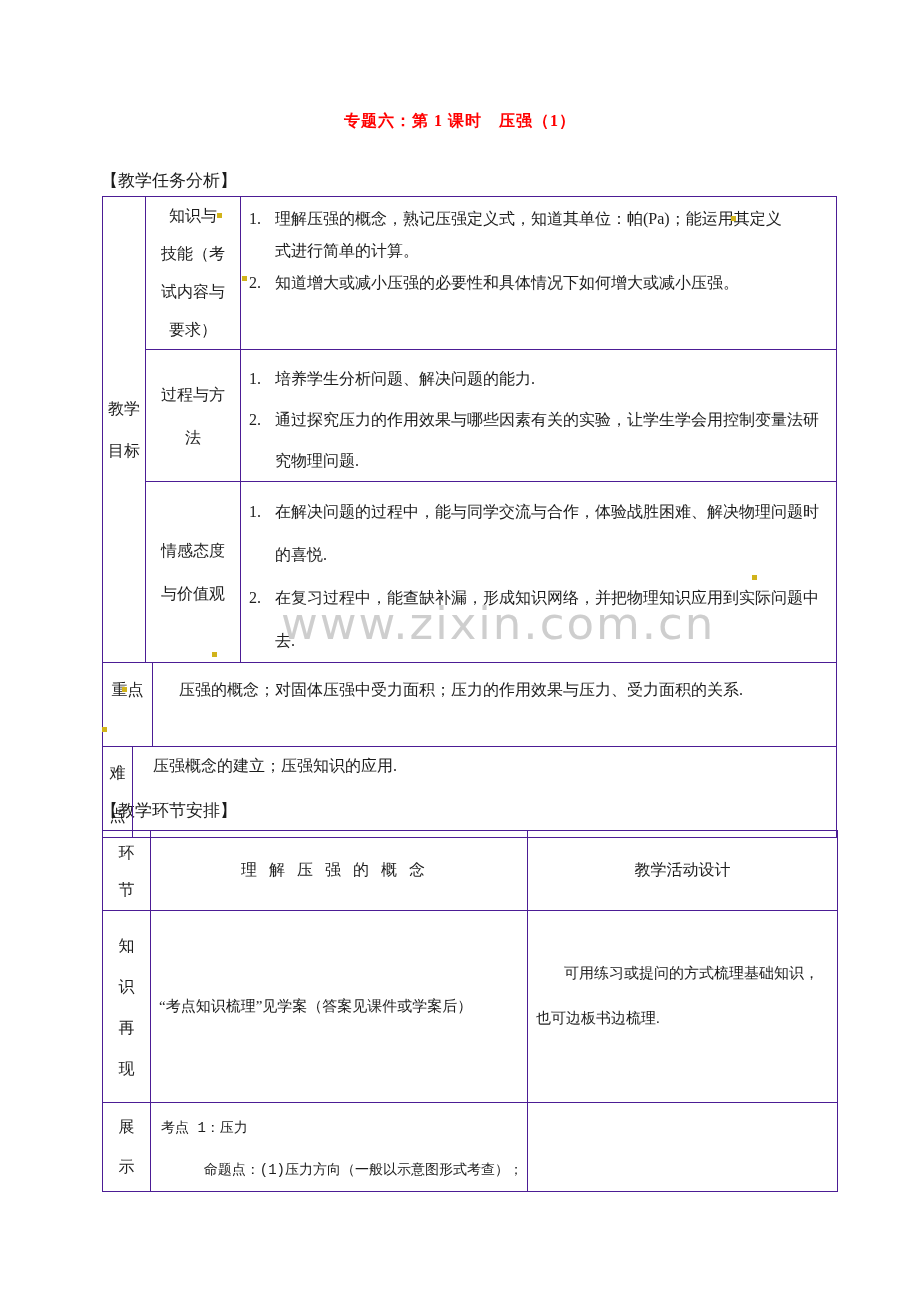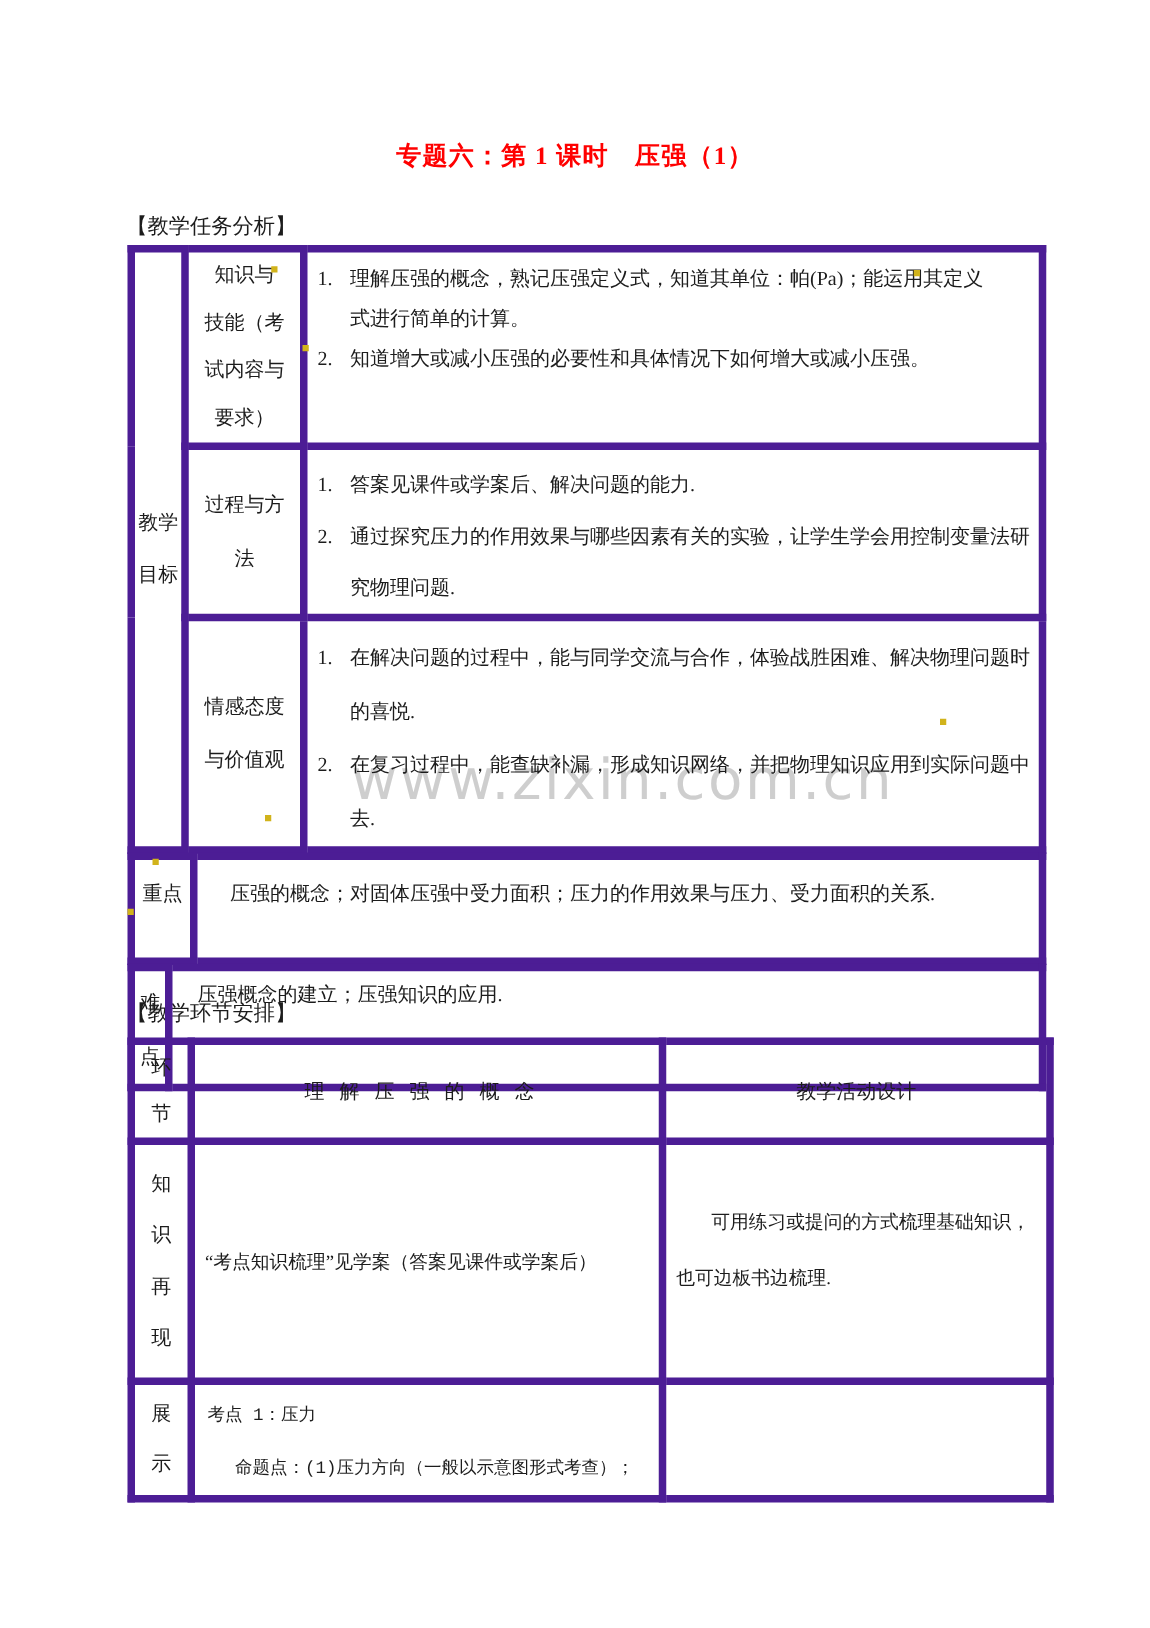"专题六：第 1 课时 压强（1）" .title { font-size: 20px -> 16px }
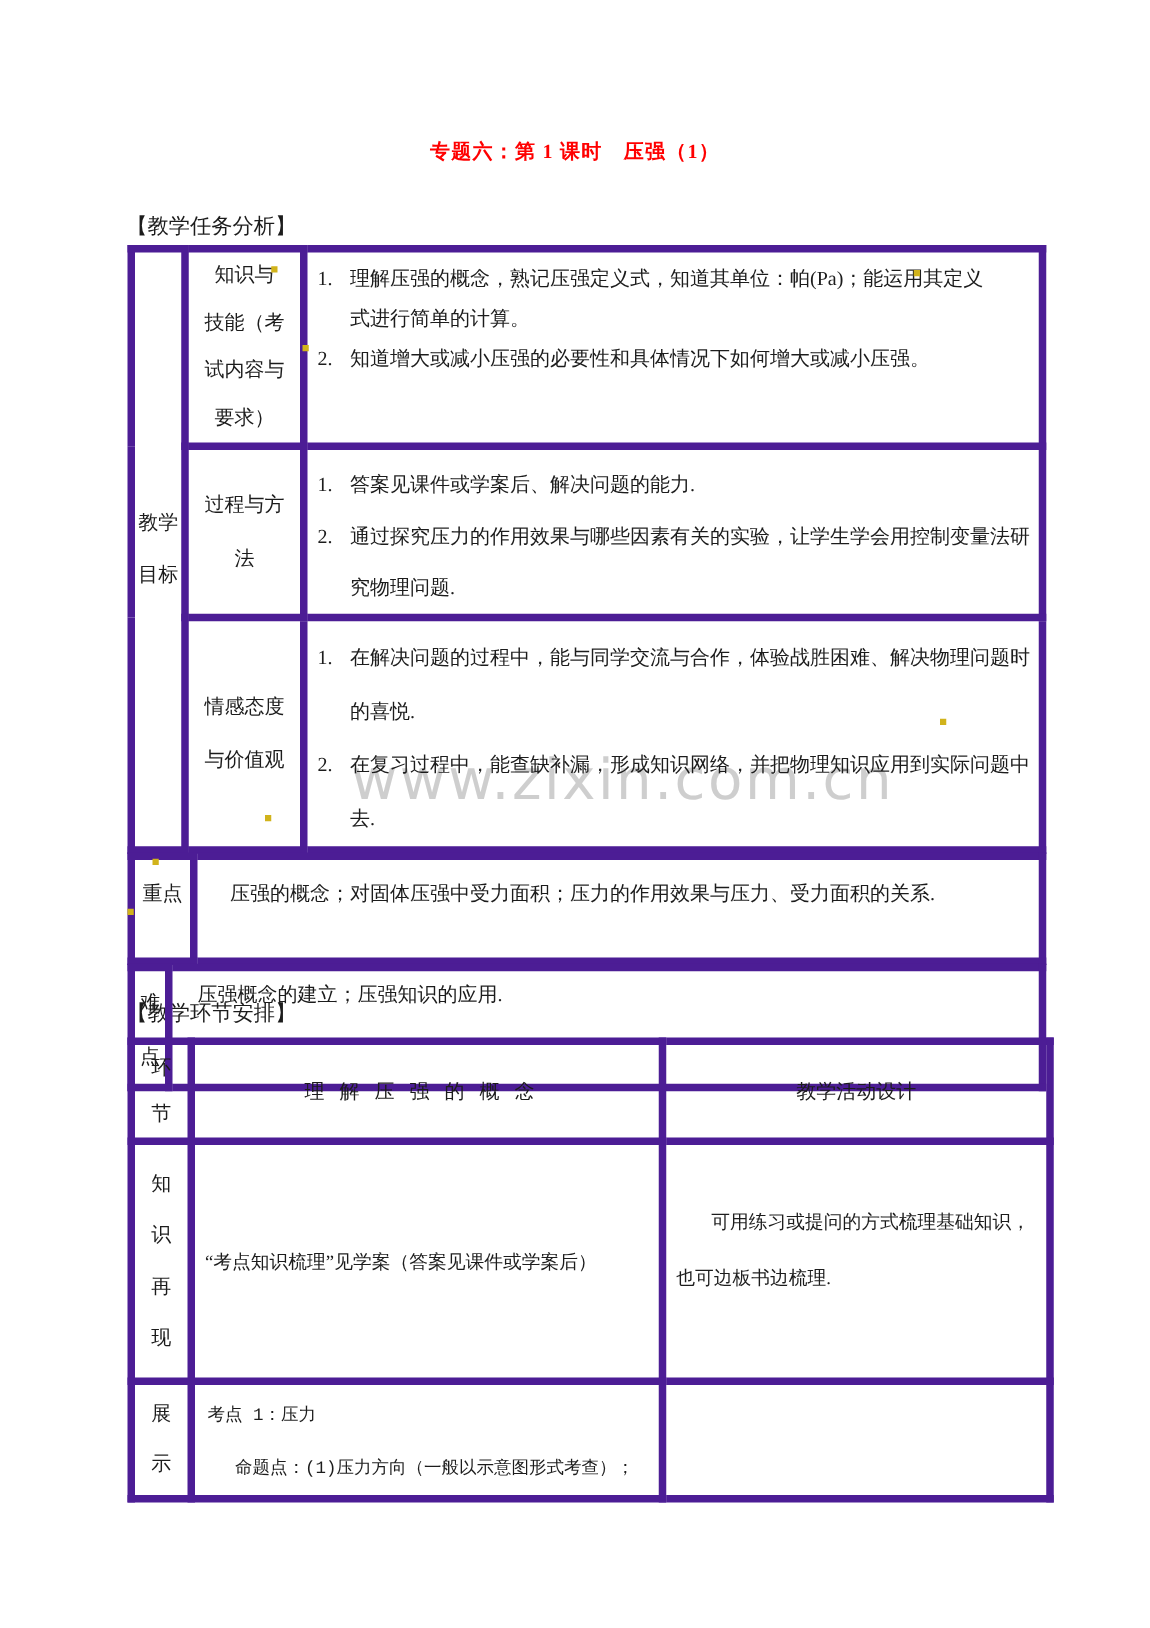"知识与" td { border: 6px solid #4c1d95 -> 1px solid #4c1d95 }
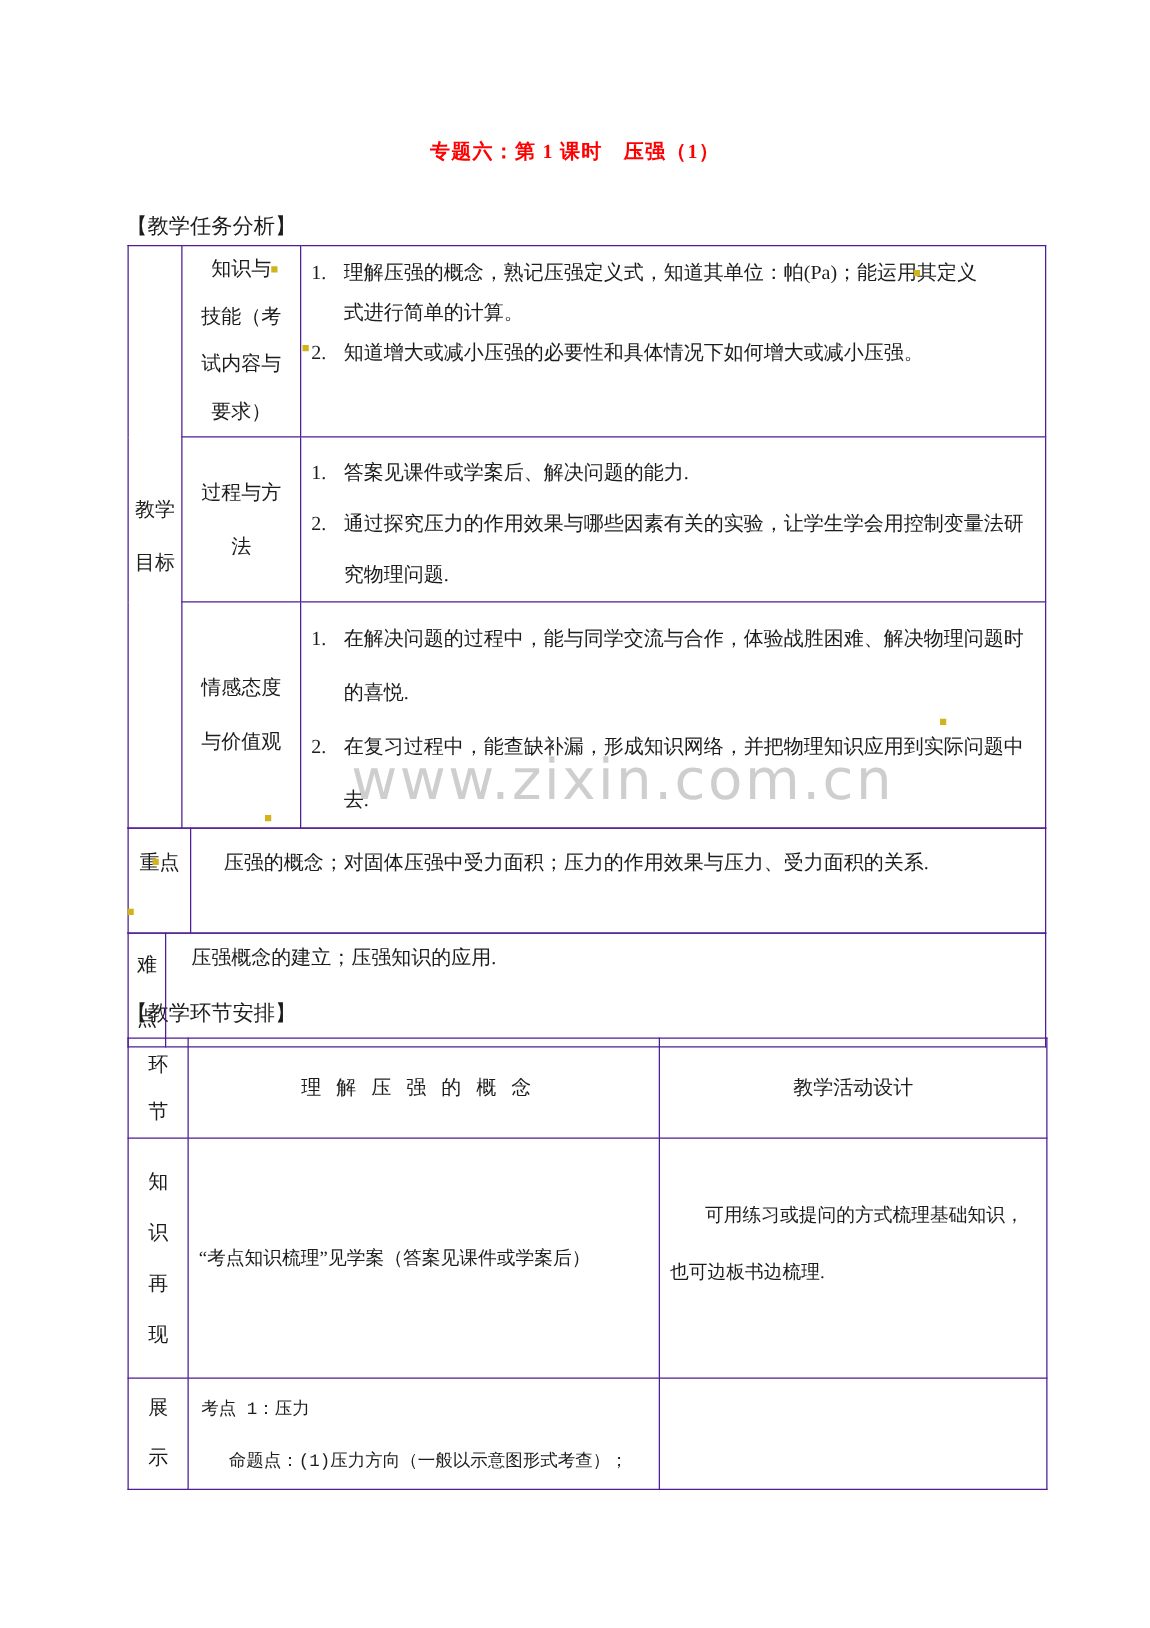"答案见课件或学案后、解决问题的能力." span.txt { text: 答案见课件或学案后 -> 培养学生分析问题 }
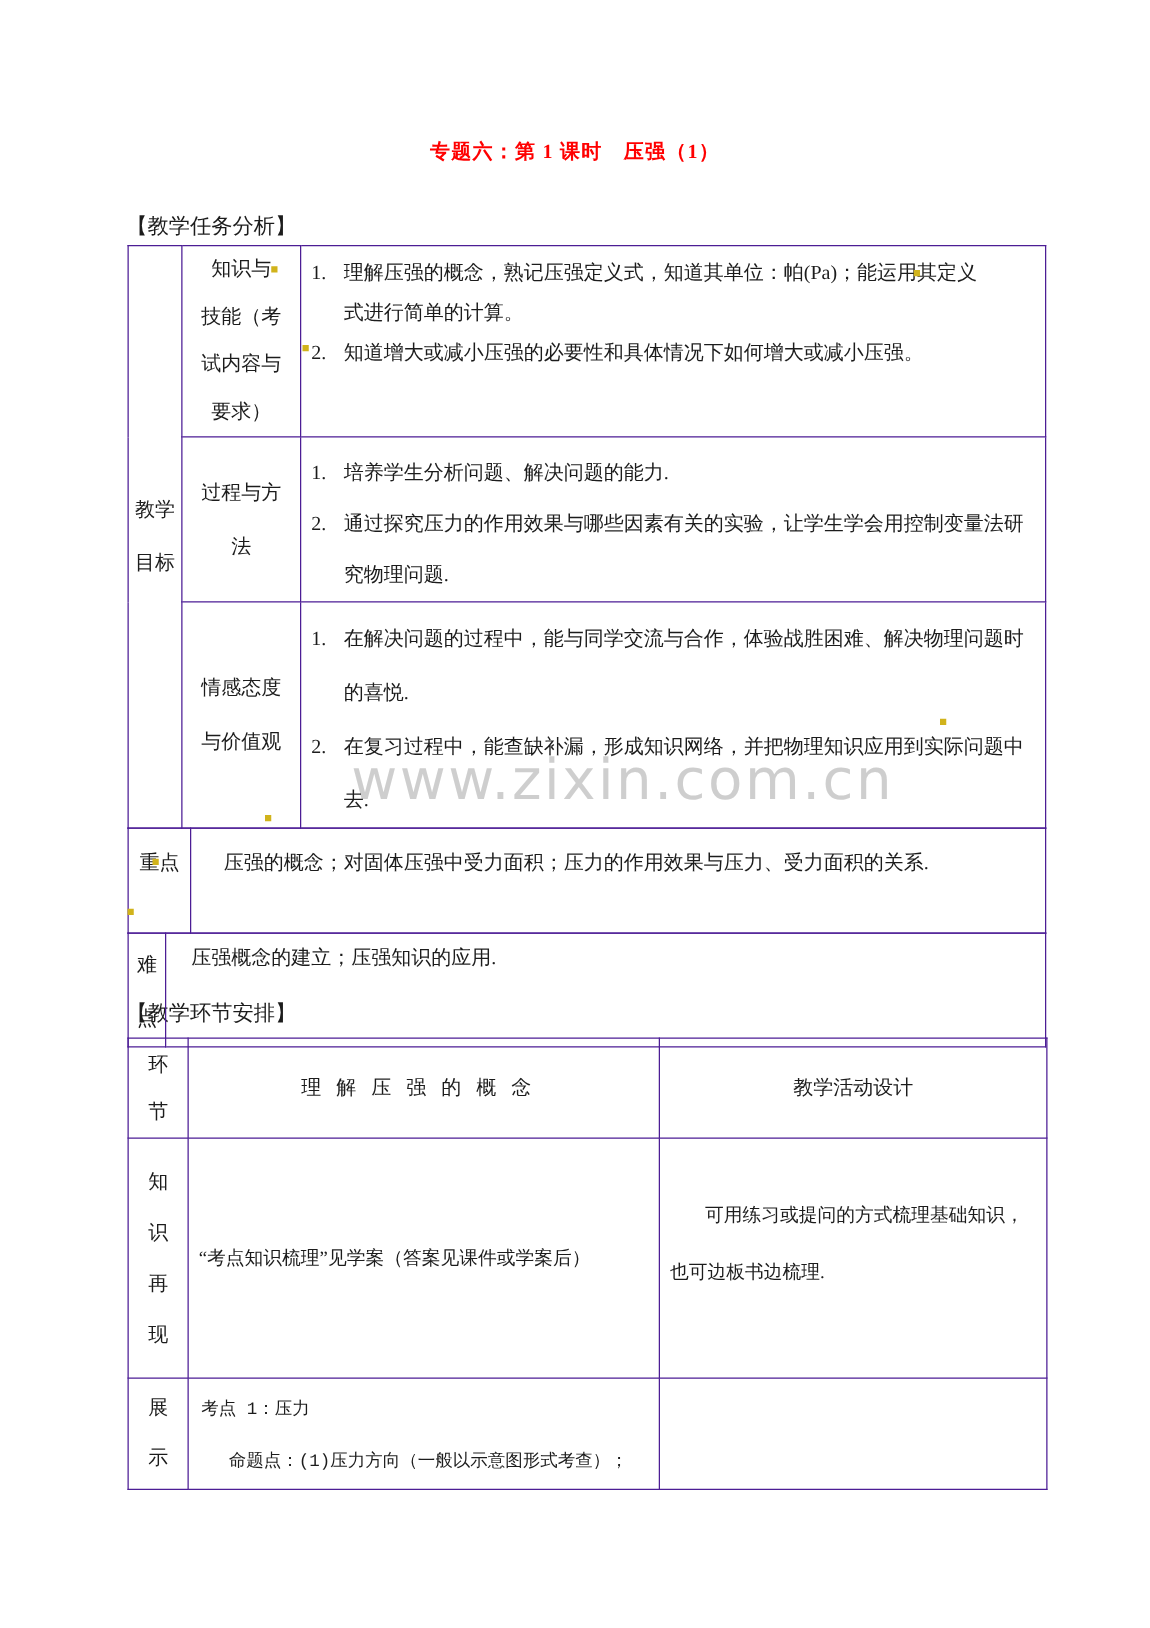"命题点：(1)压力方向（一般以示意图形式考查）；" .q-zs .l2 { text-align: none -> right }
